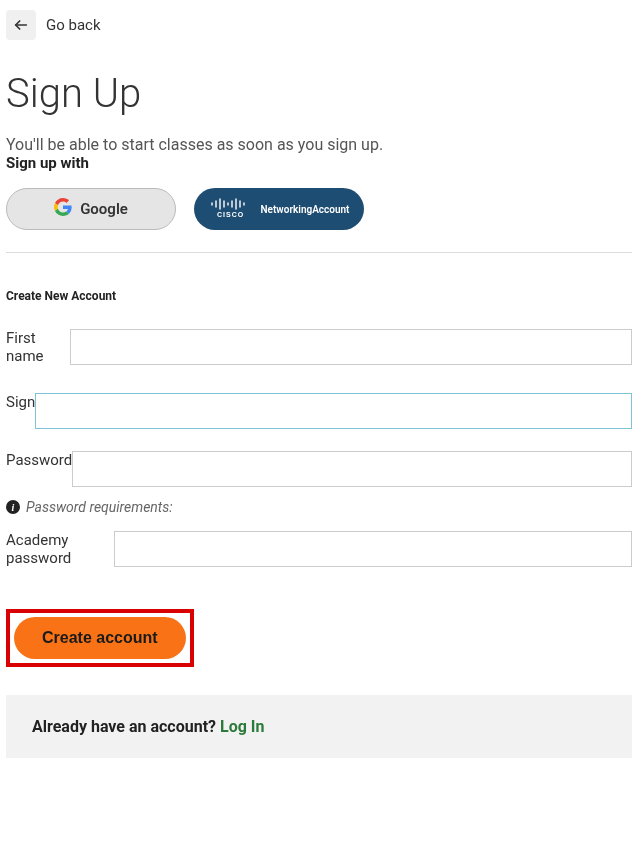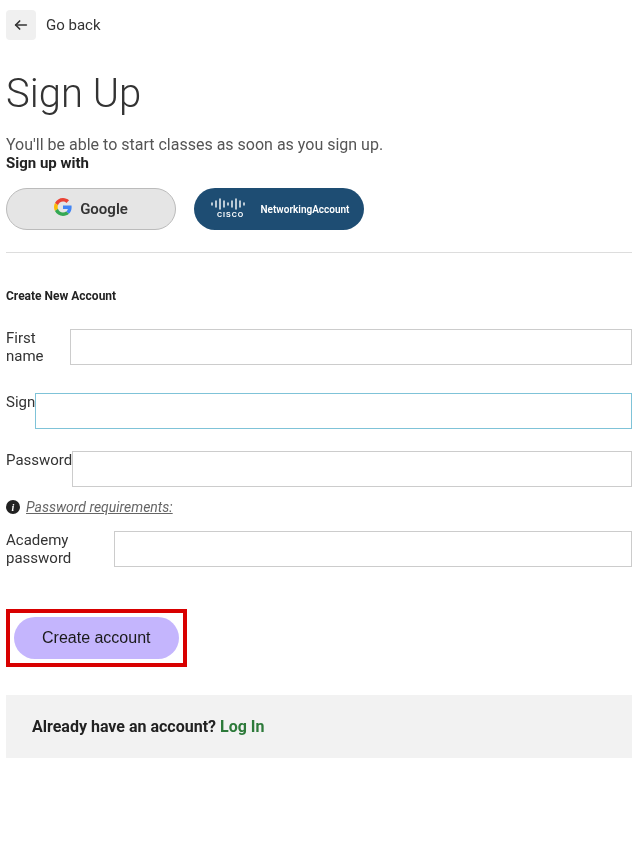"Password requirements:" .req-link { text-decoration: underline -> none }
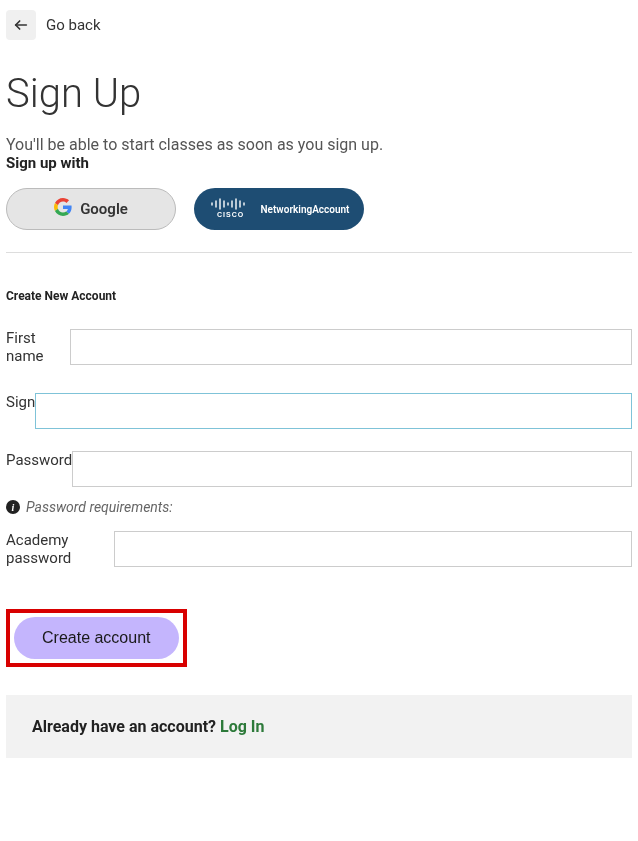"Create account" .create-btn { background: #c4b5fd -> #f97316; font-weight: 400 -> 700 }
